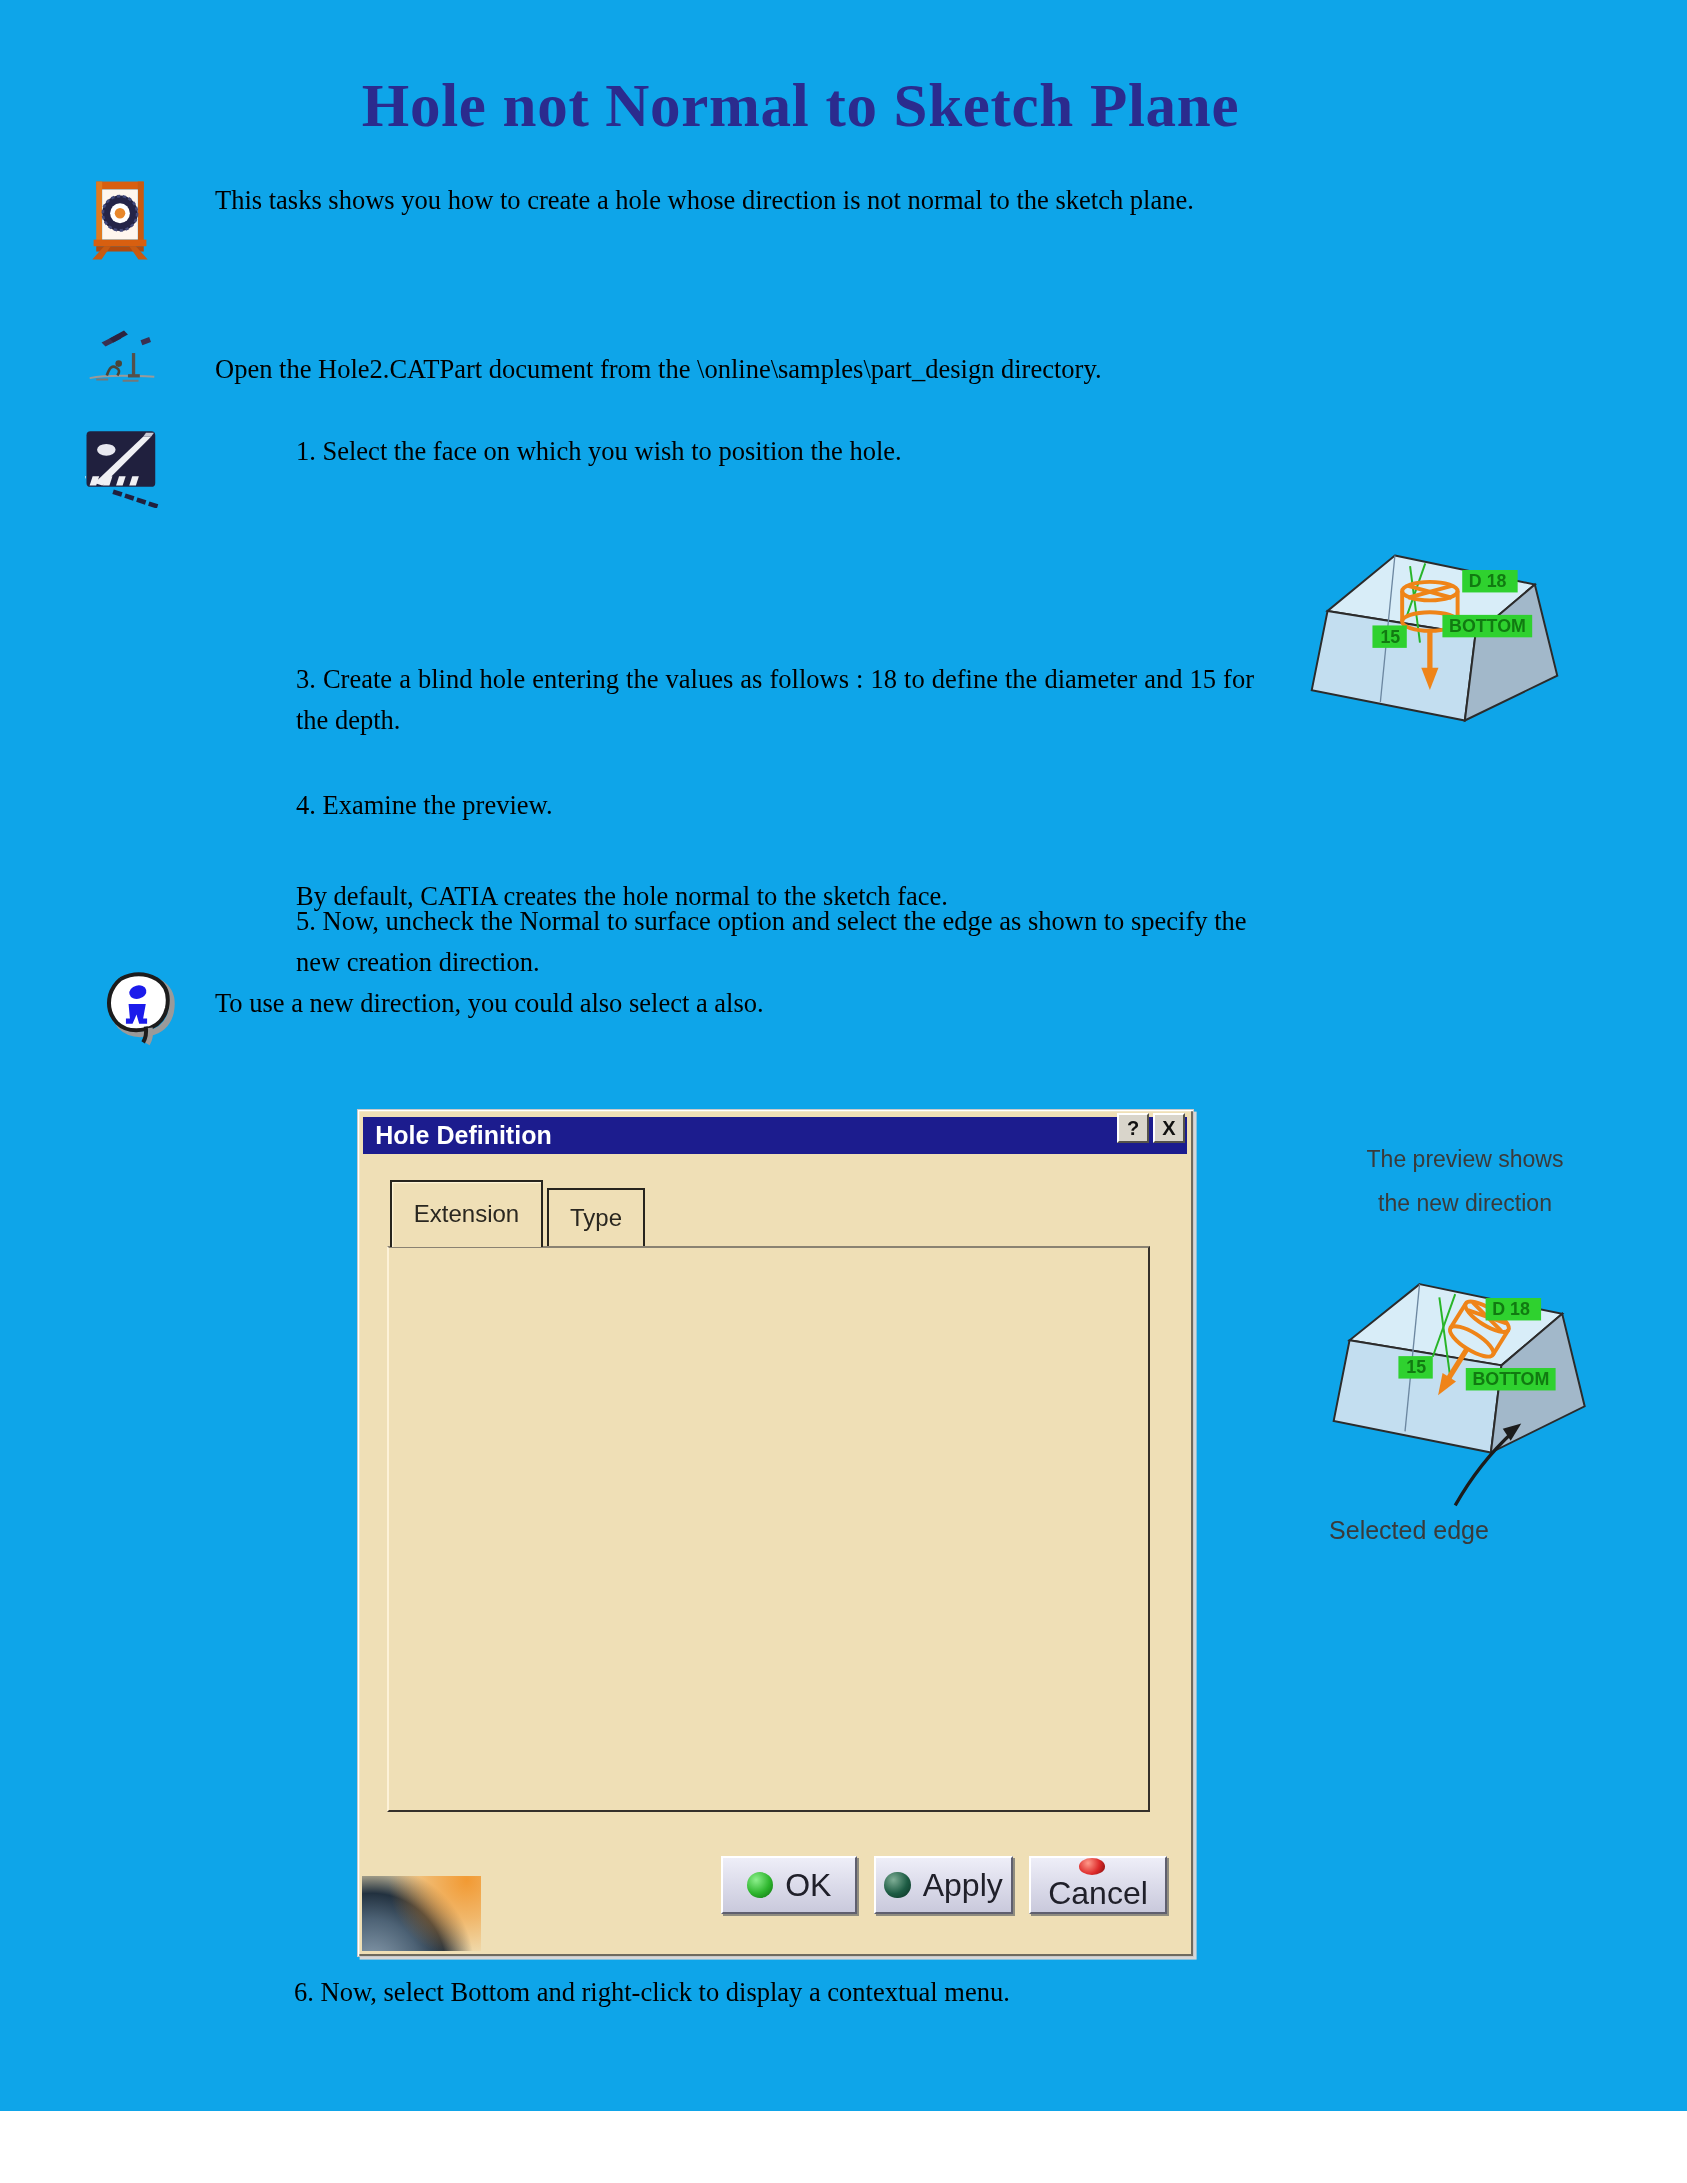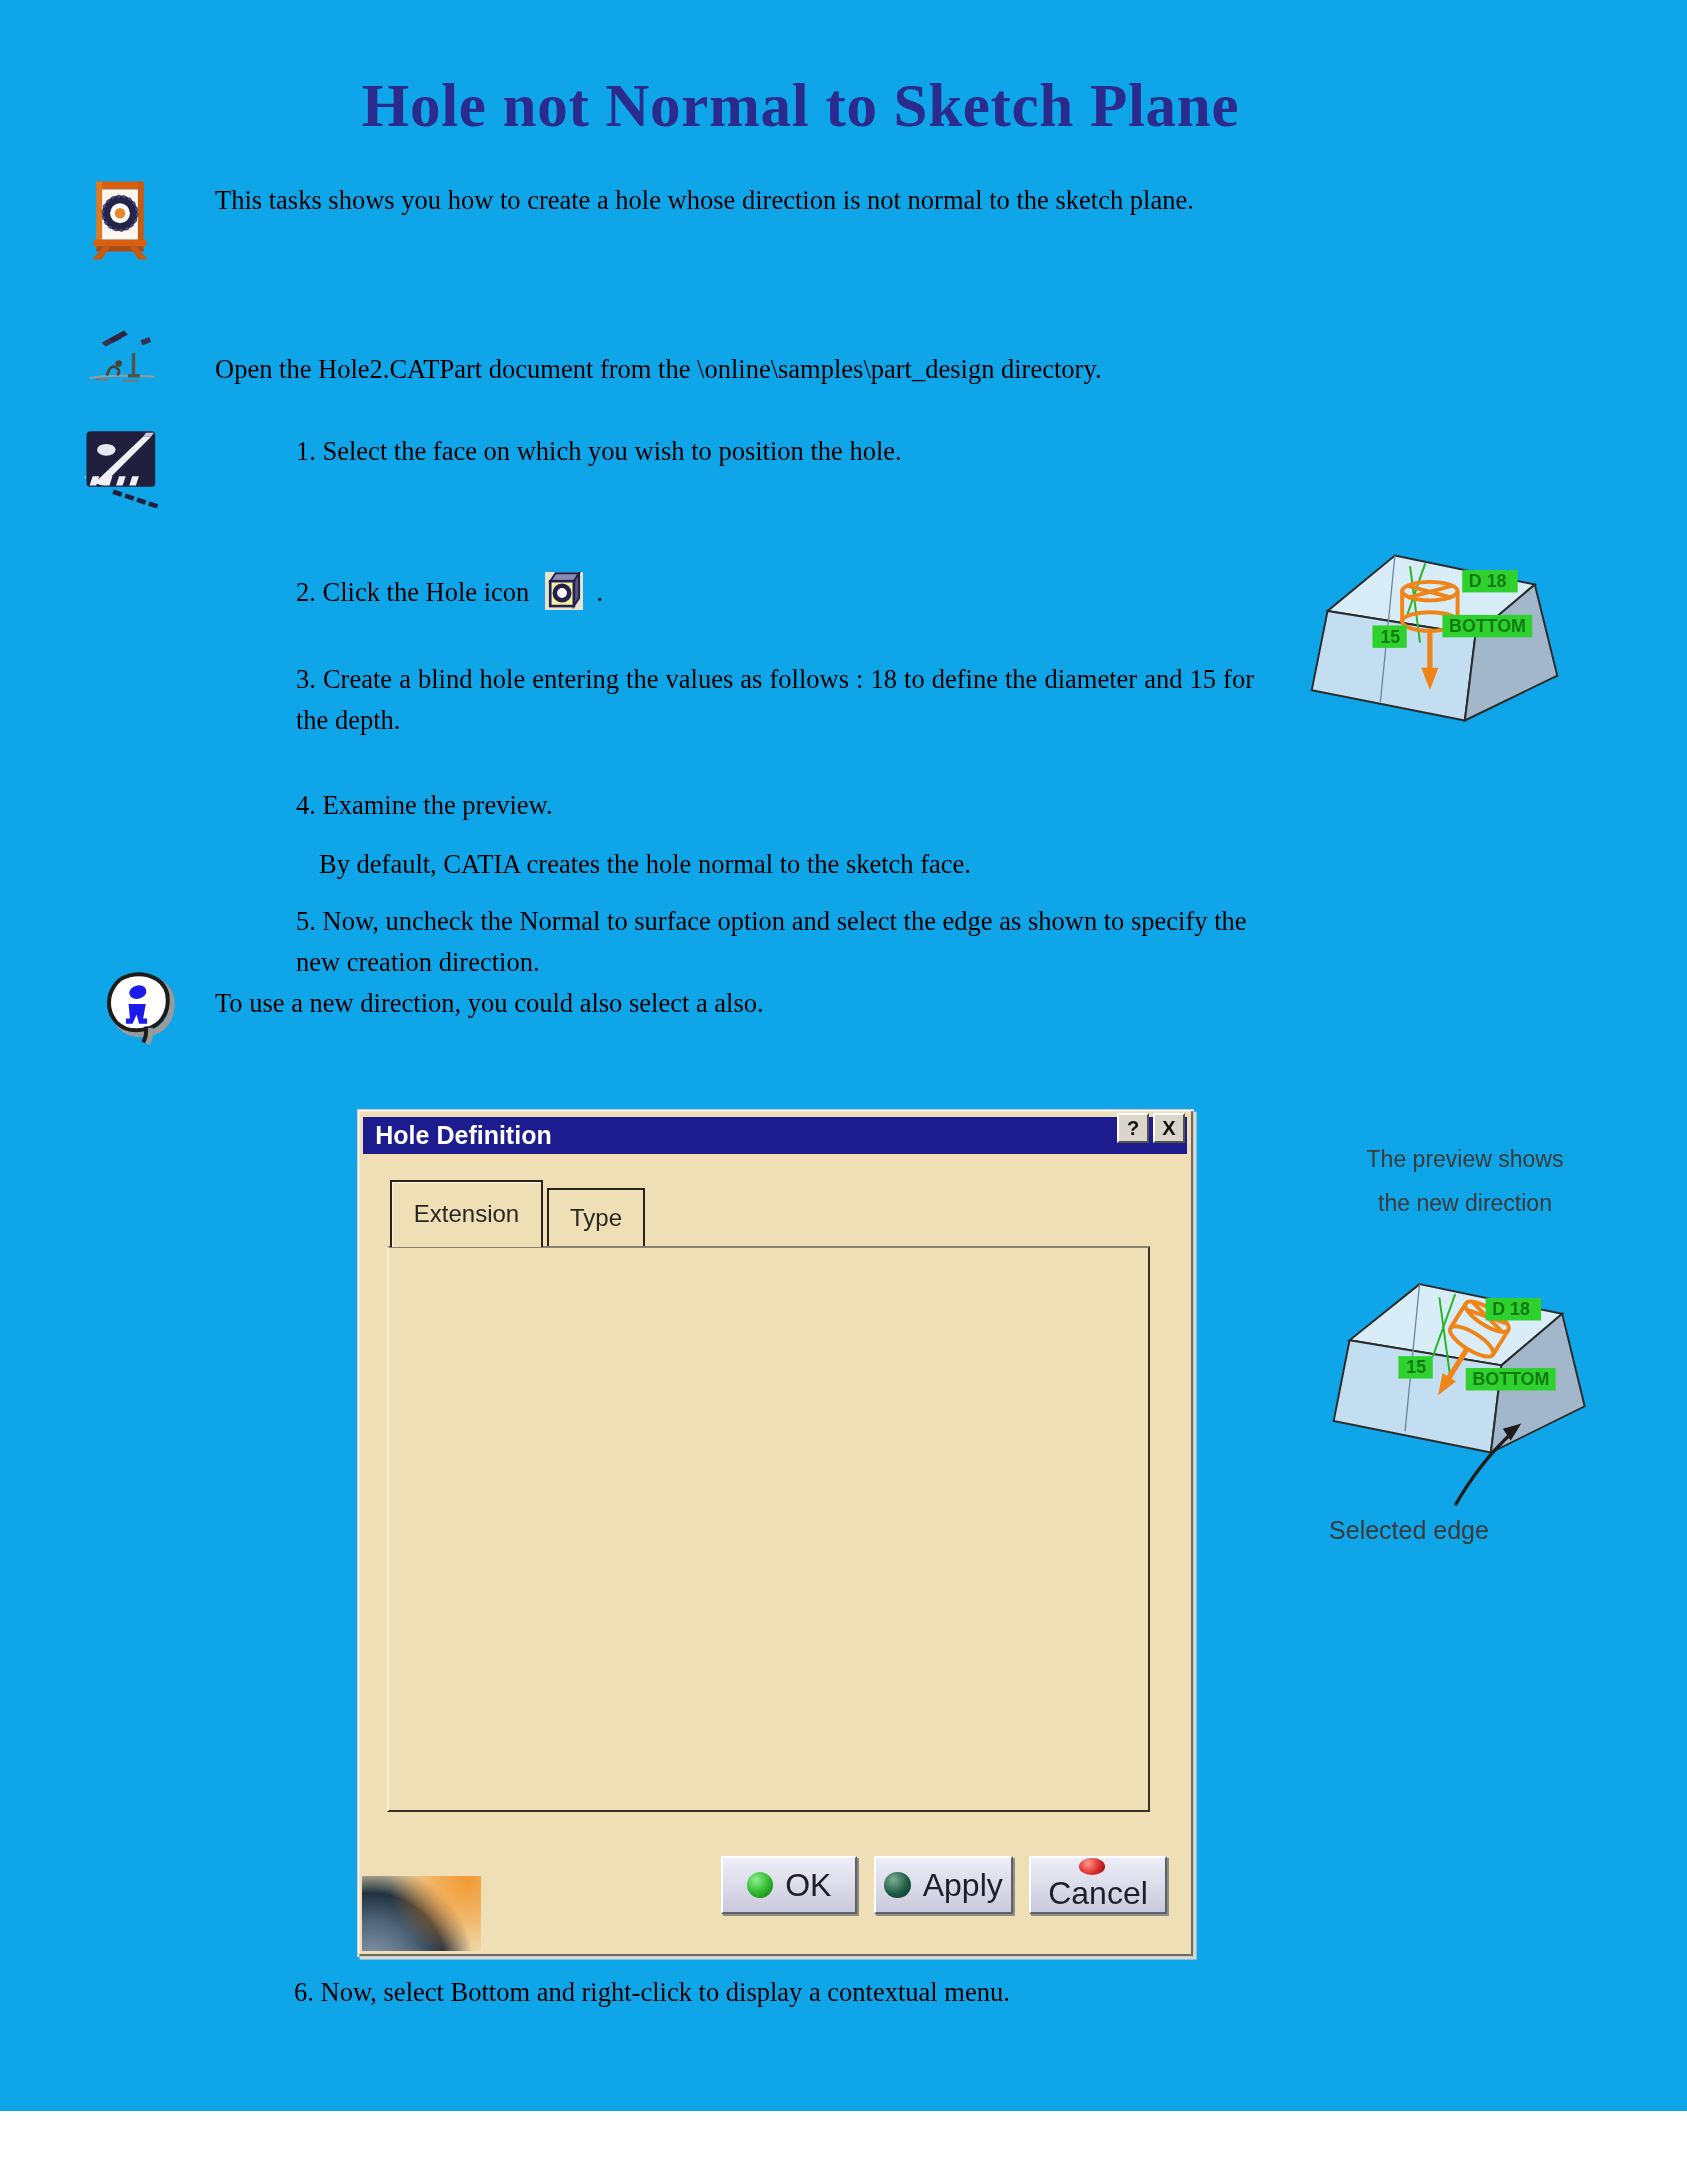"2. Click the Hole icon" div.abs { html: <div> <span>2. Click the Hole icon</span> <svg> <rect></rect> <polygon></polygon> <polygon></polygon> <rect></rect> <circle></circle> </svg> <span>.</span> </div> -> none }
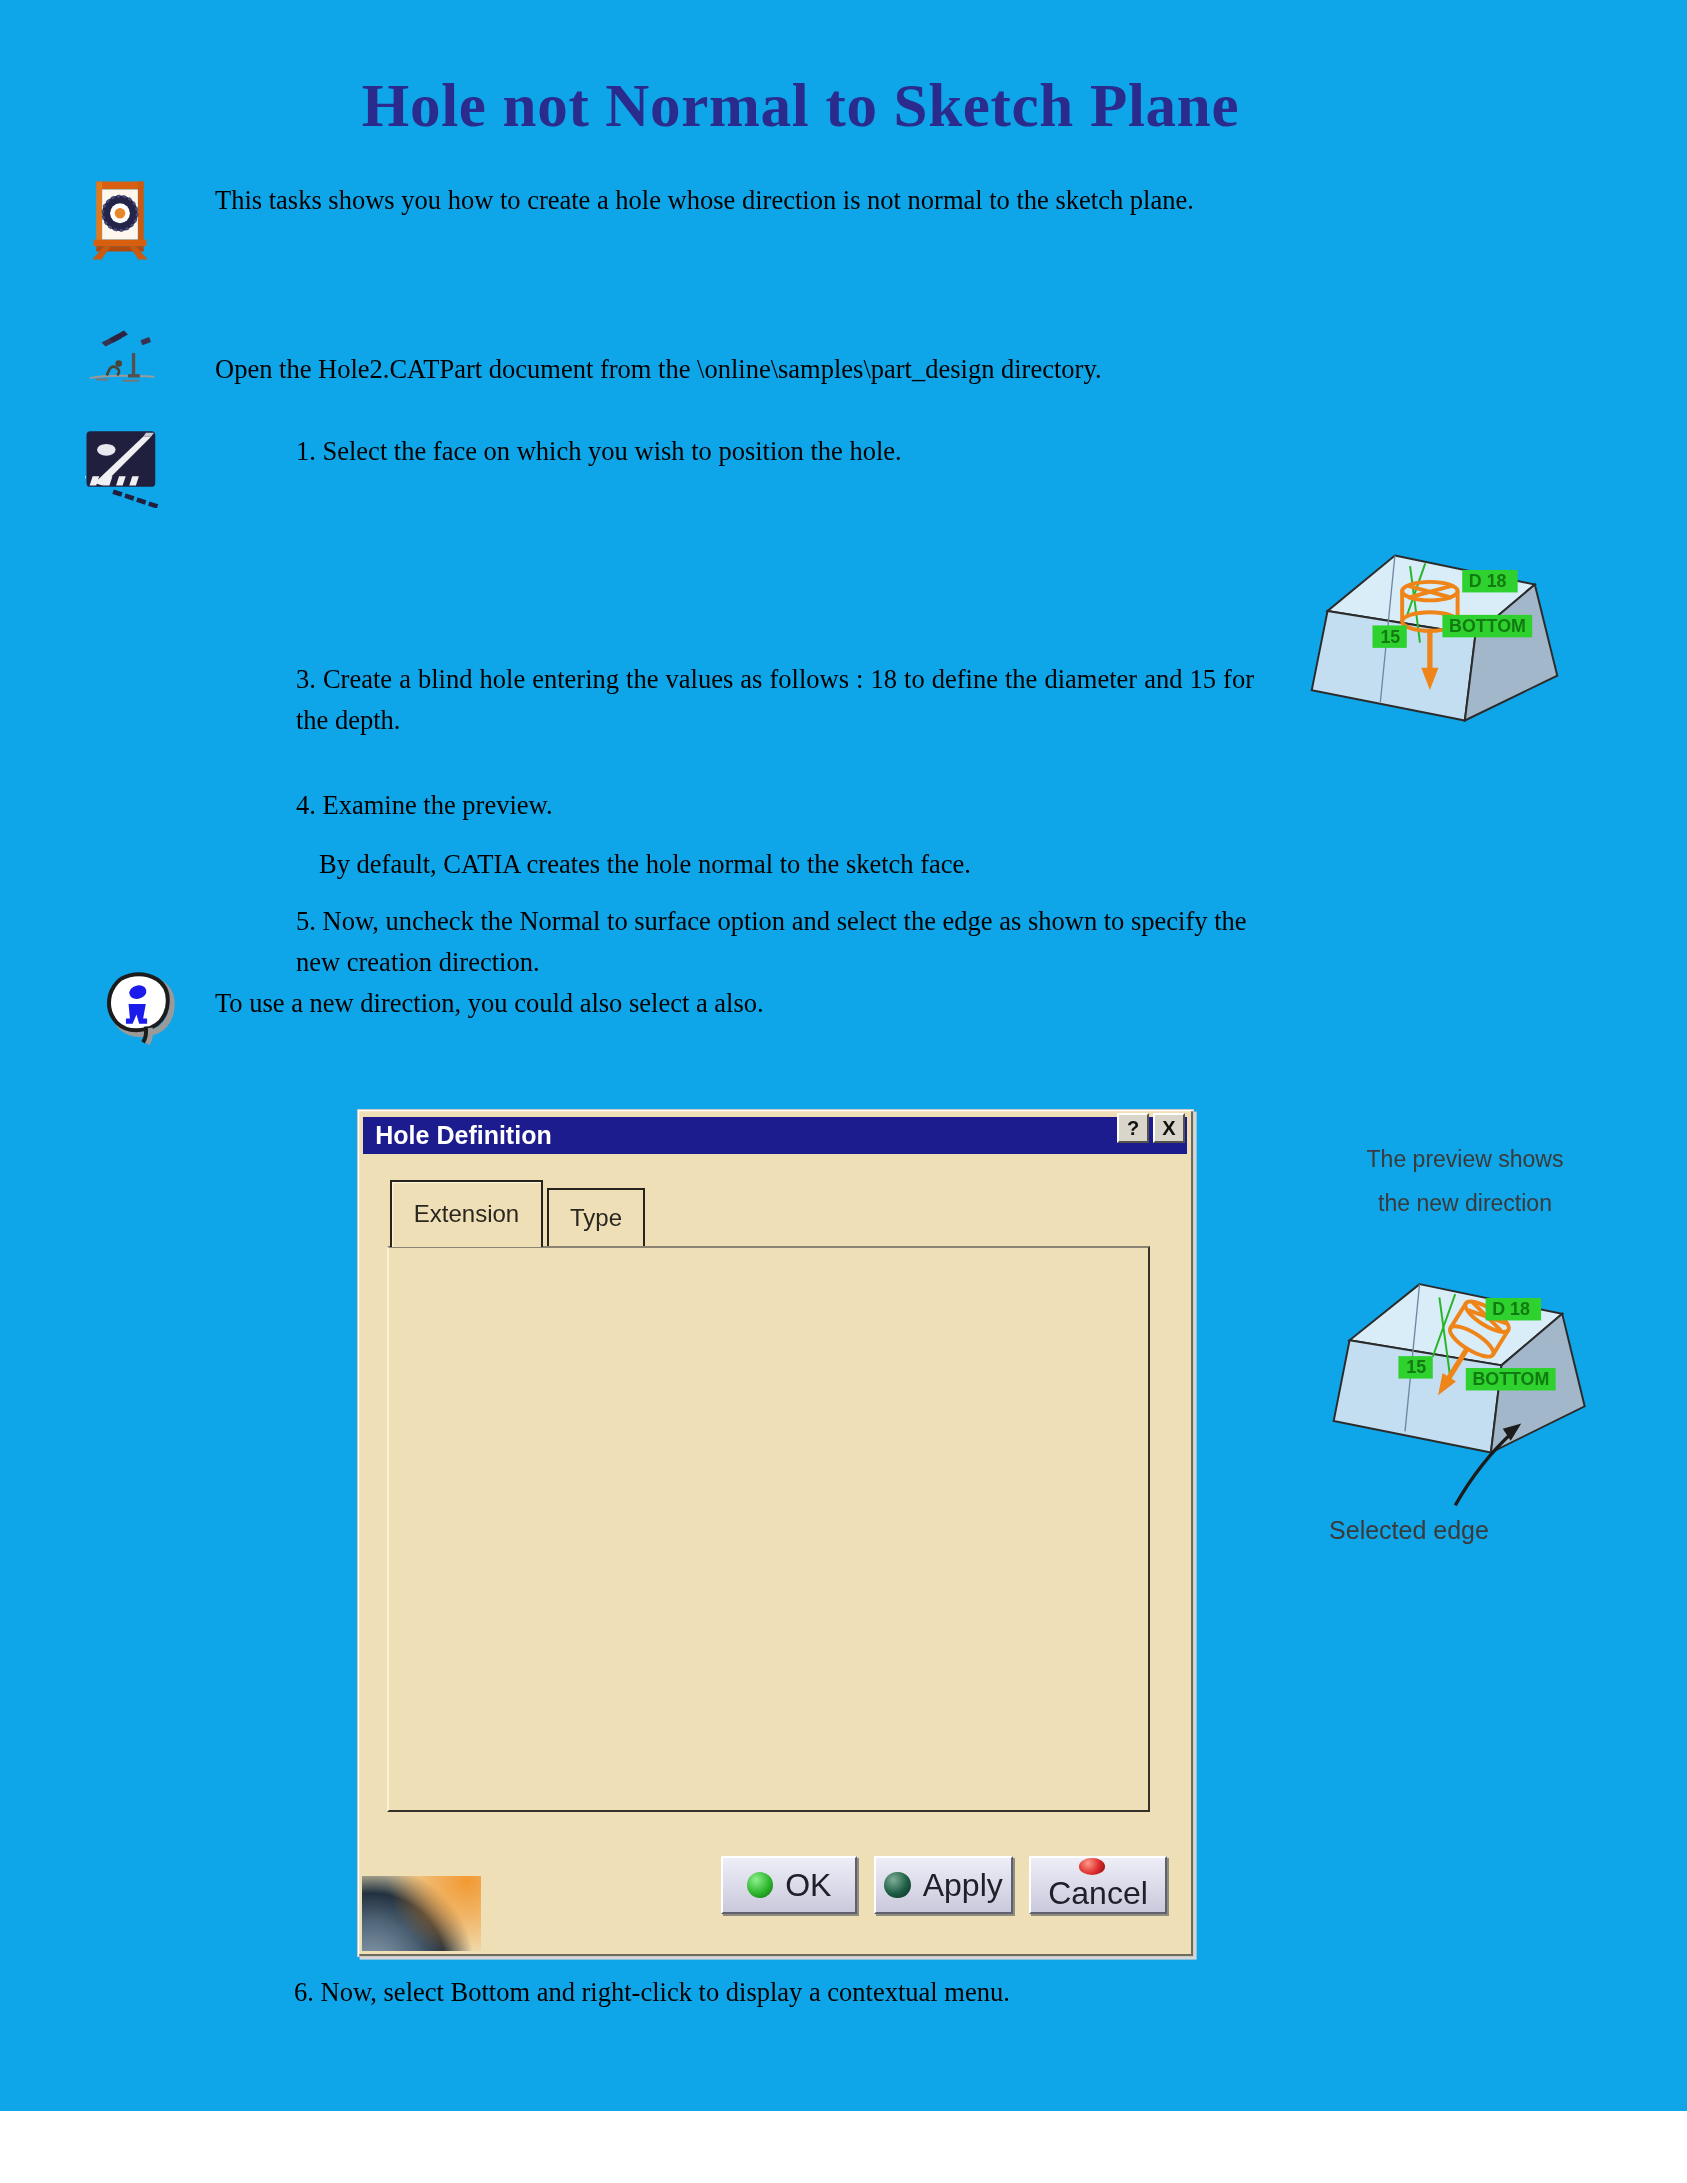"By default, CATIA creates the" div.abs { margin-left: 23px -> none; top: 844px -> 876px }
